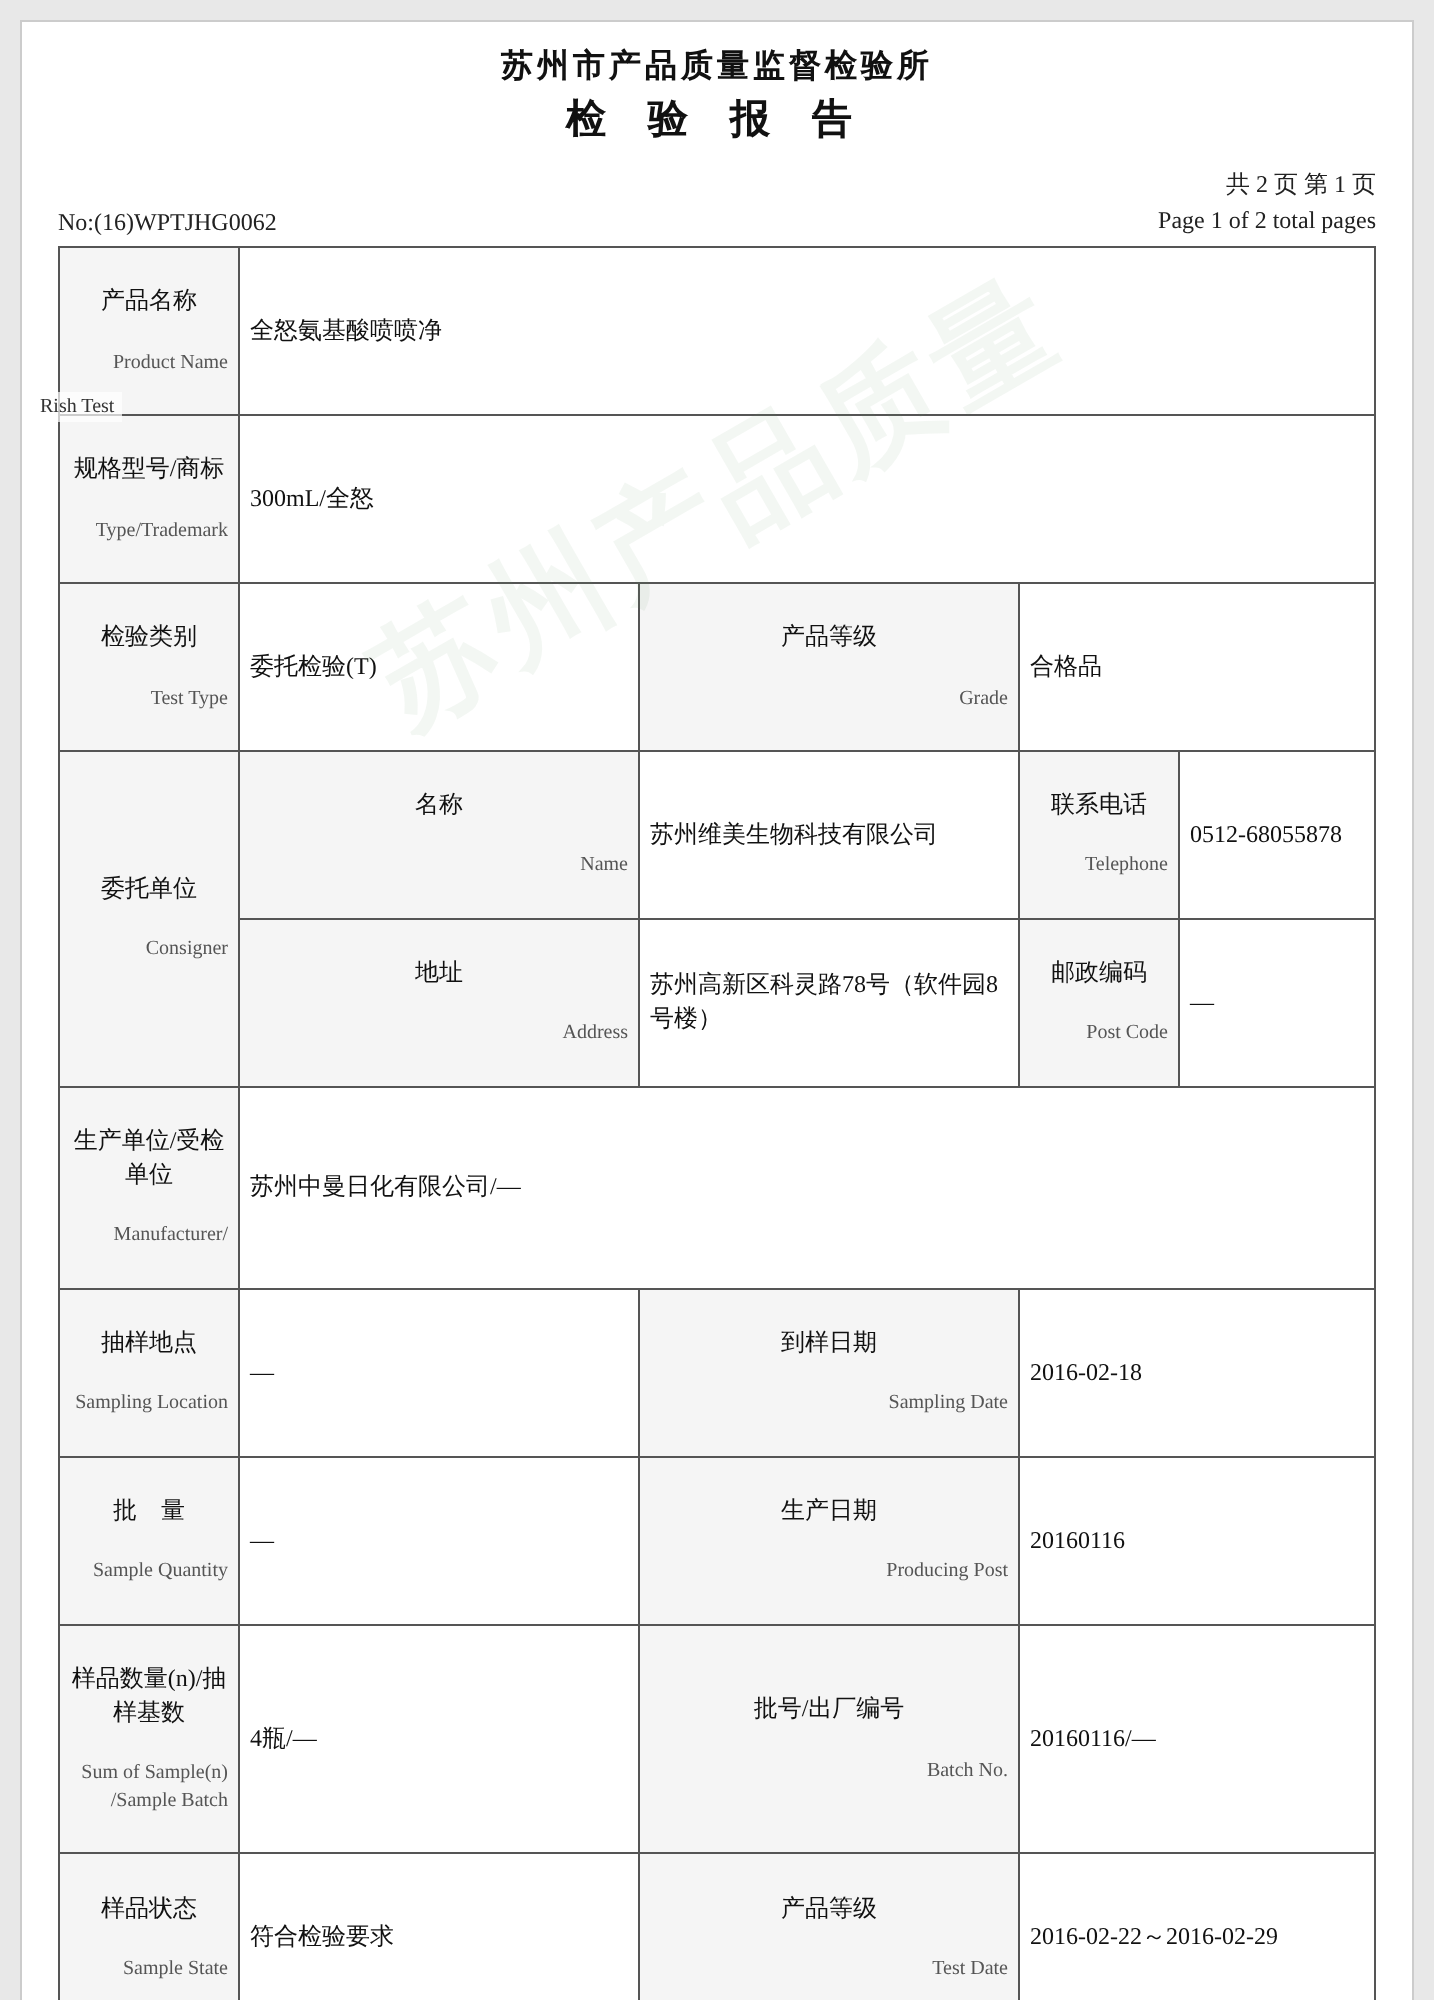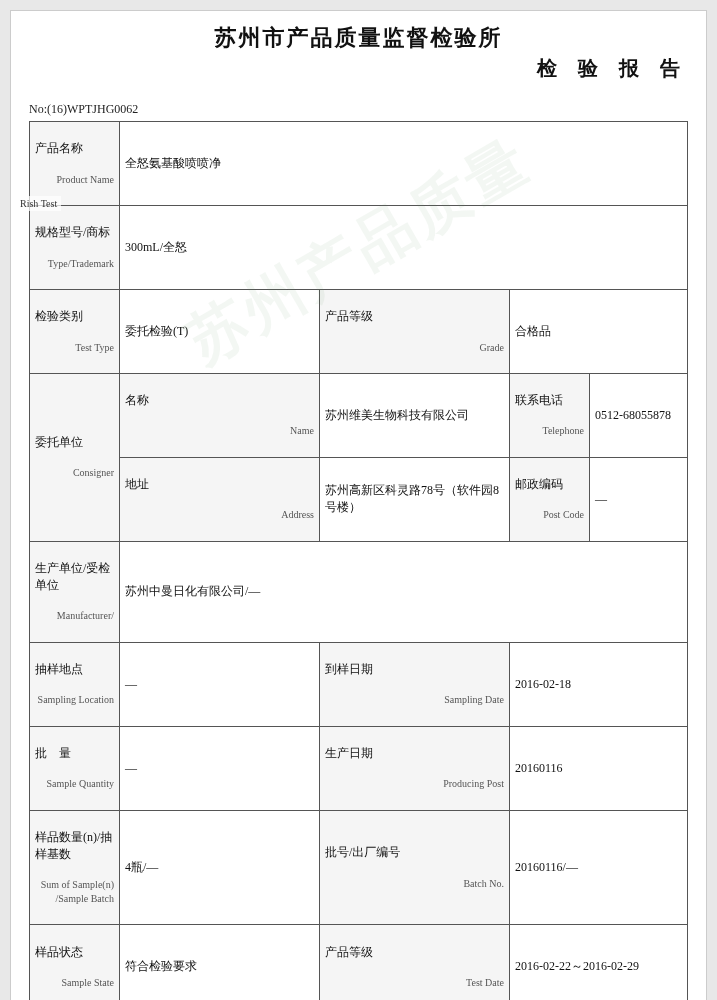"苏州市产品质量监督检验所" .header-title-main { font-size: 22px -> 16px }
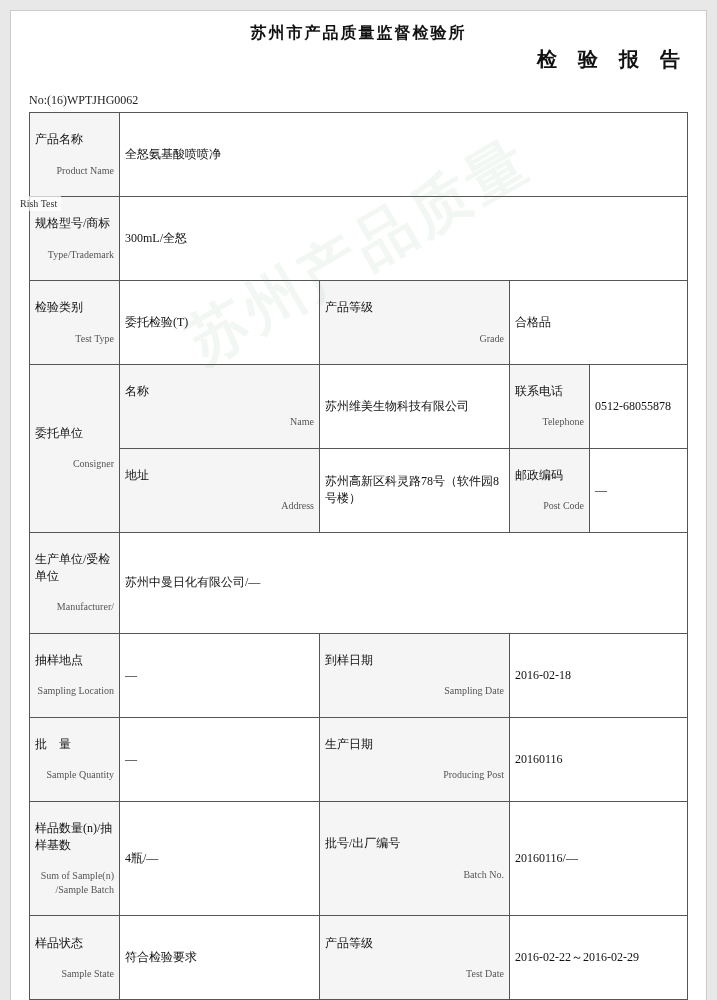"检 验 报 告" .header-title-sub { margin-bottom: 20px -> 10px; text-align: right -> center }
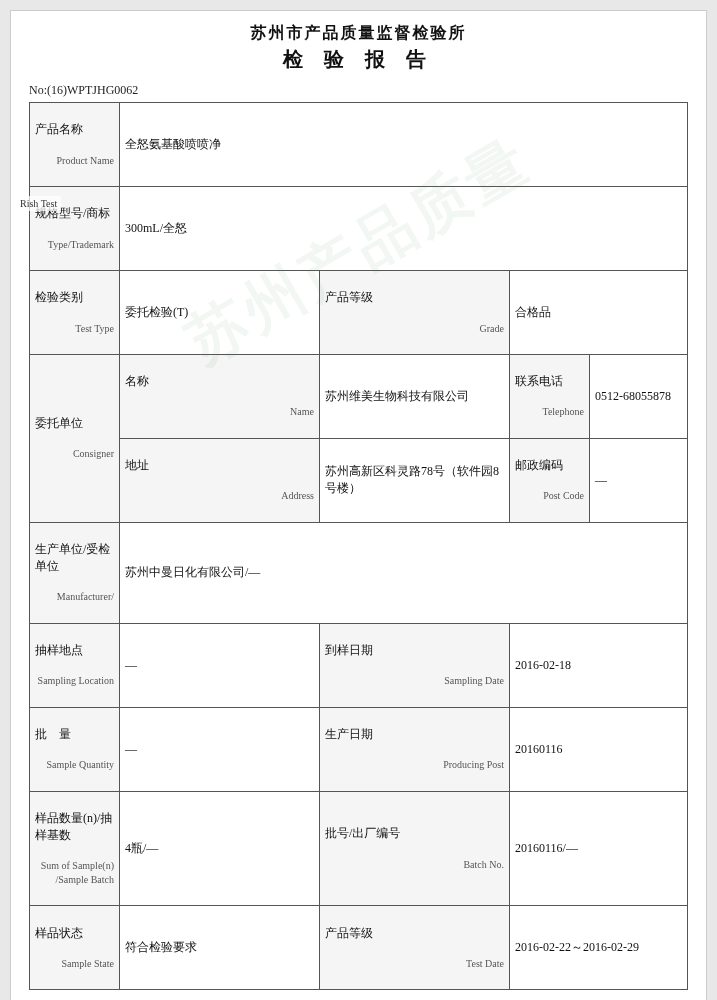"共 2 页 第 1" div.header-meta-right { html: none -> <div> <div>共 2 页 第 1 页</div> <div>Page 1 of 2 total pages</div> </div> }
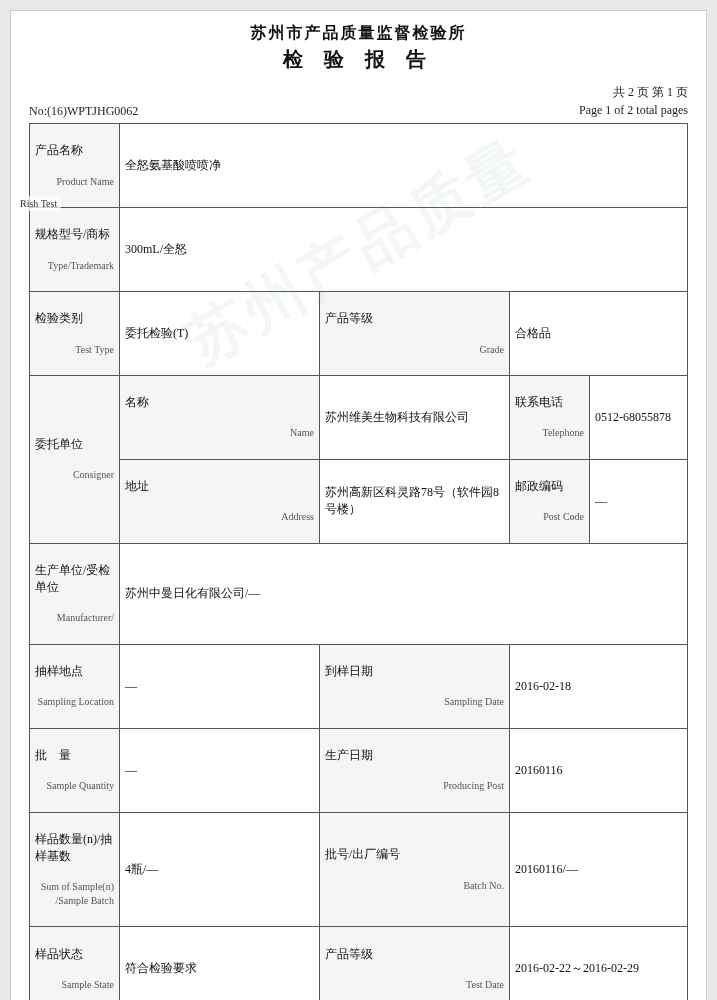"产品名称" .label-zh { text-align: none -> center }
